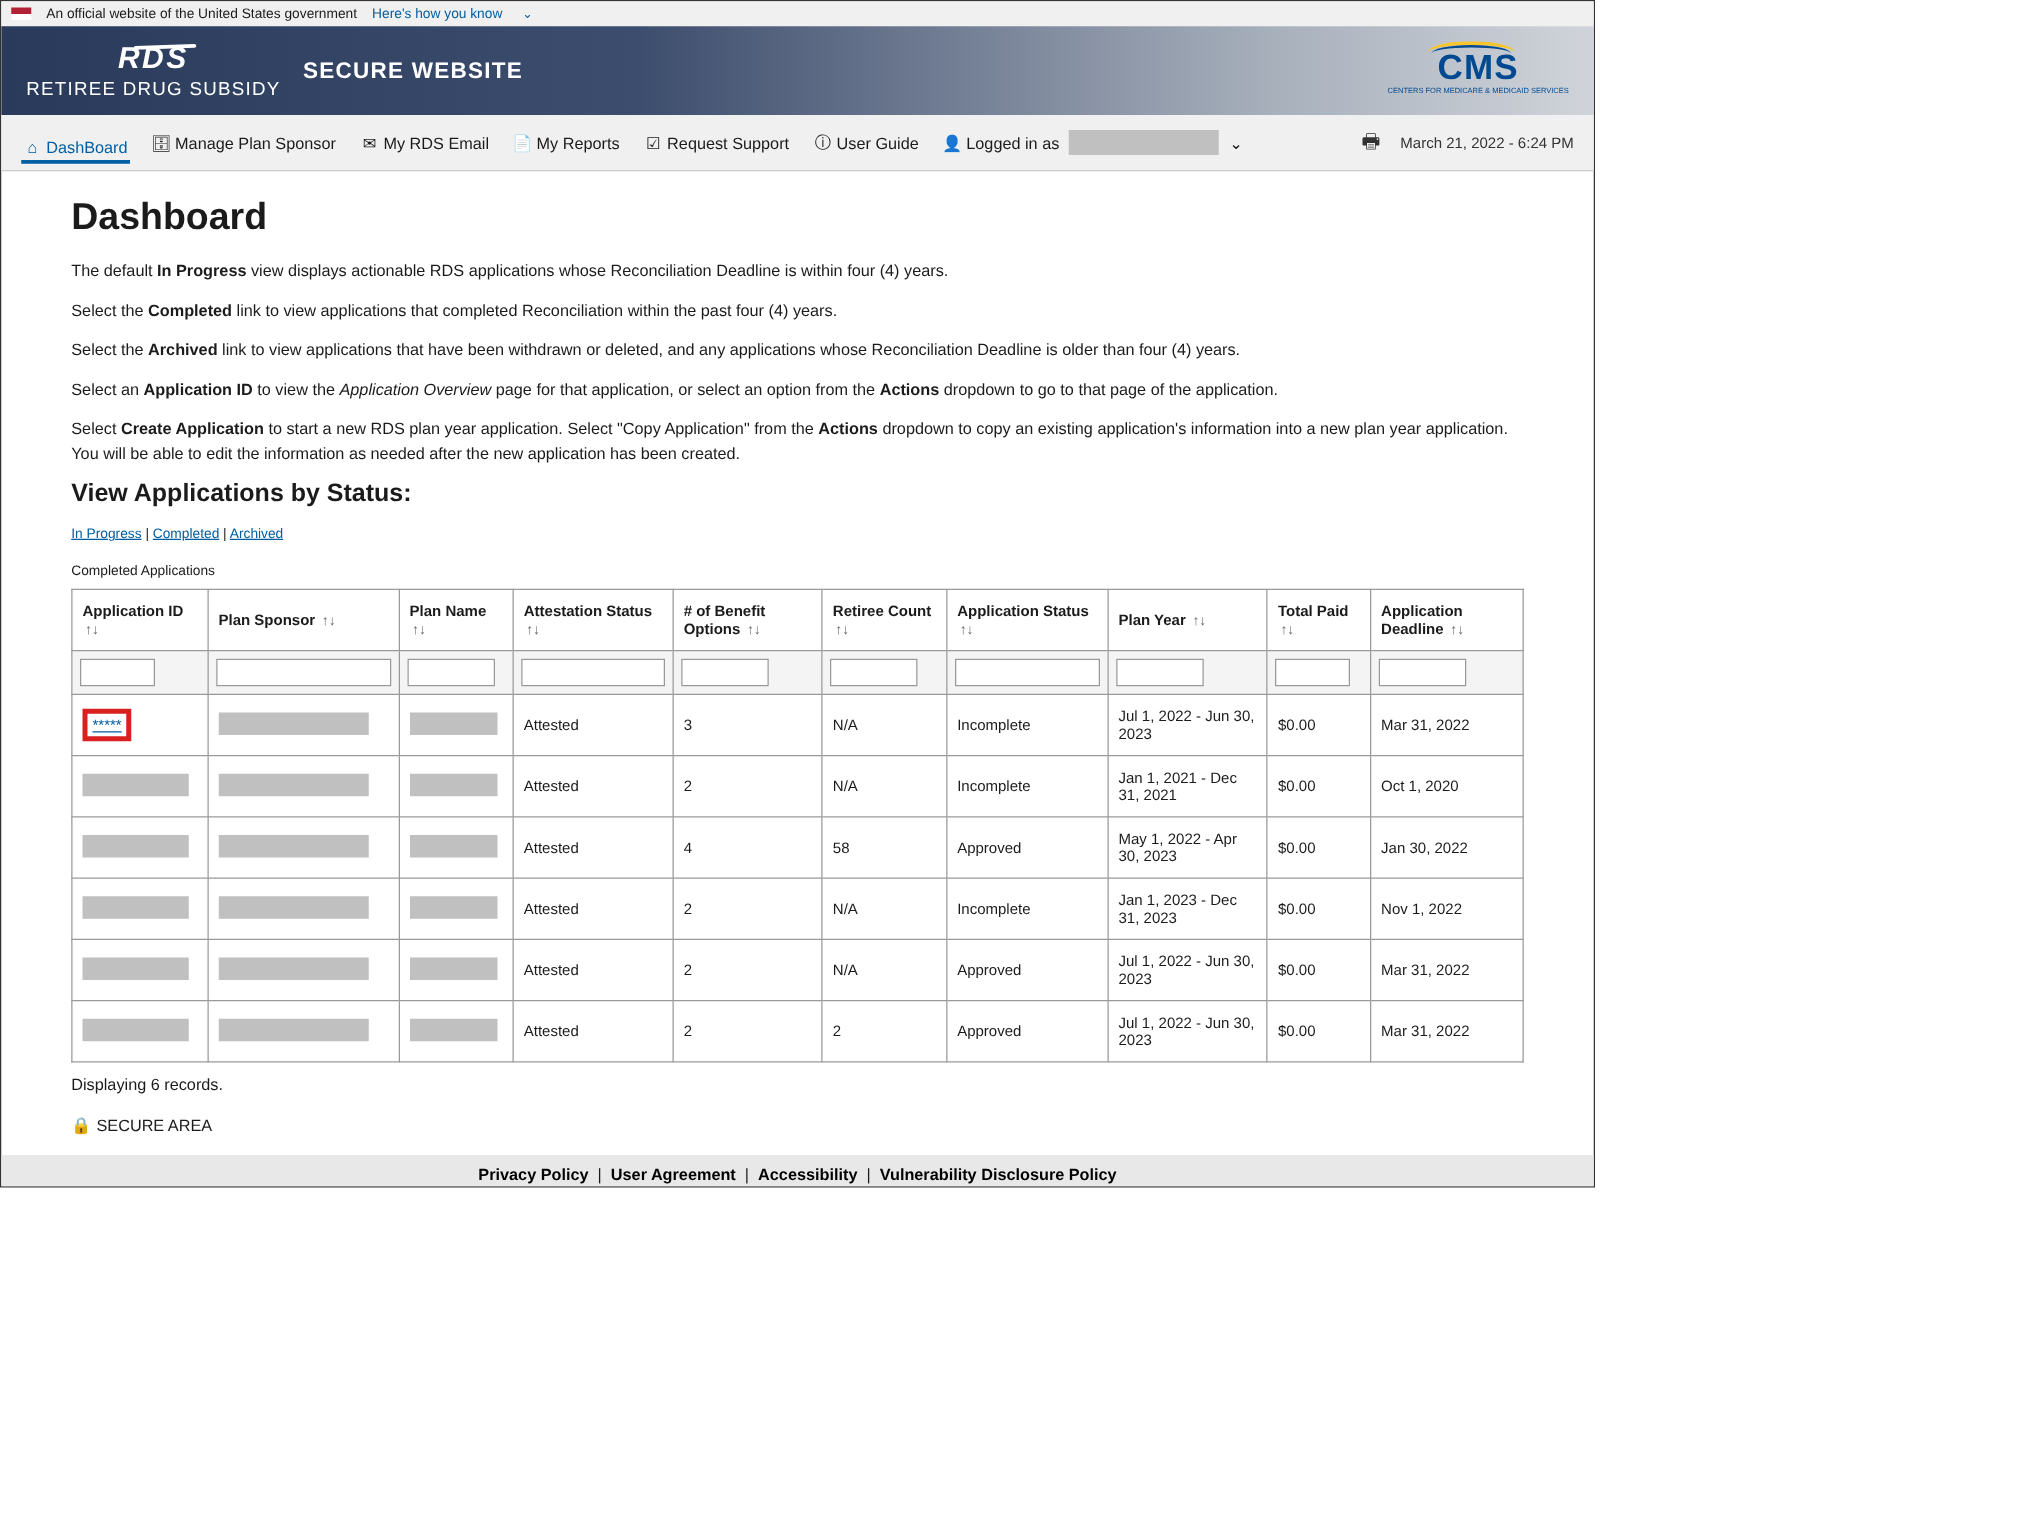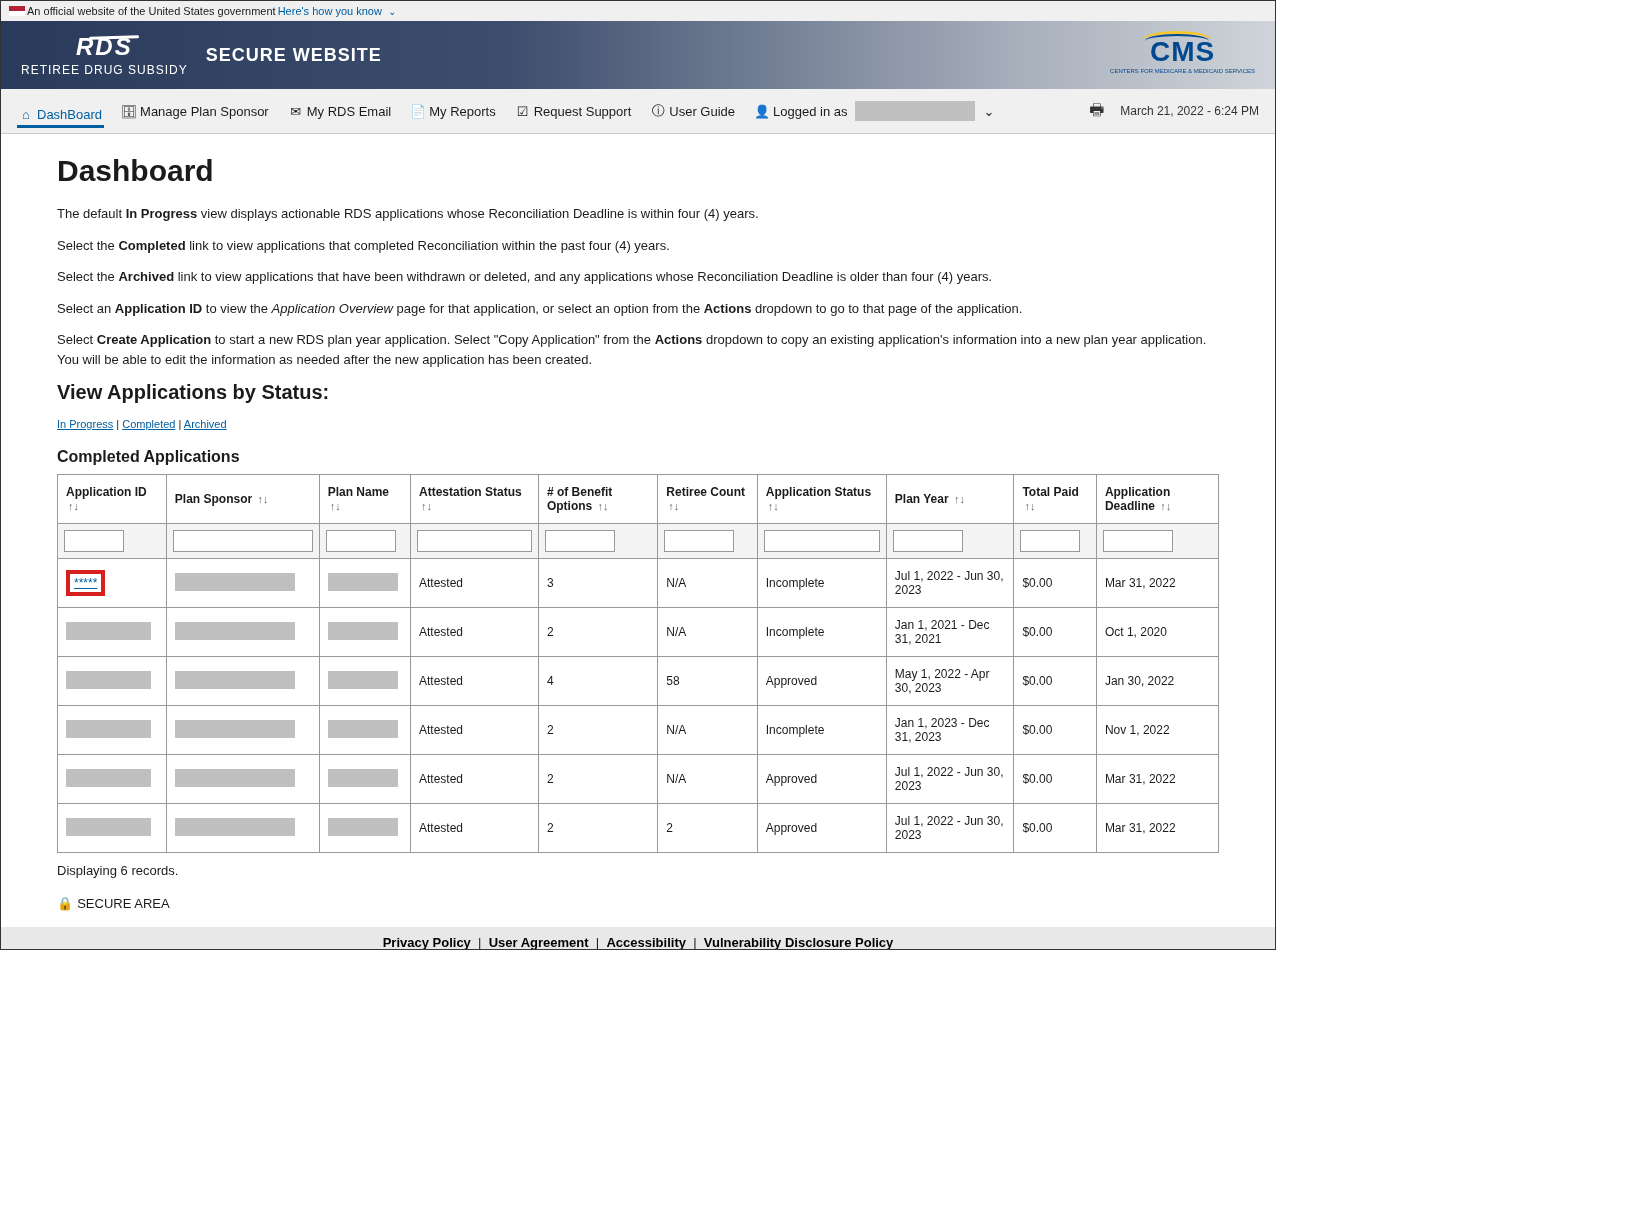"An official website of the" .gov-banner { gap: 2px -> 12px }
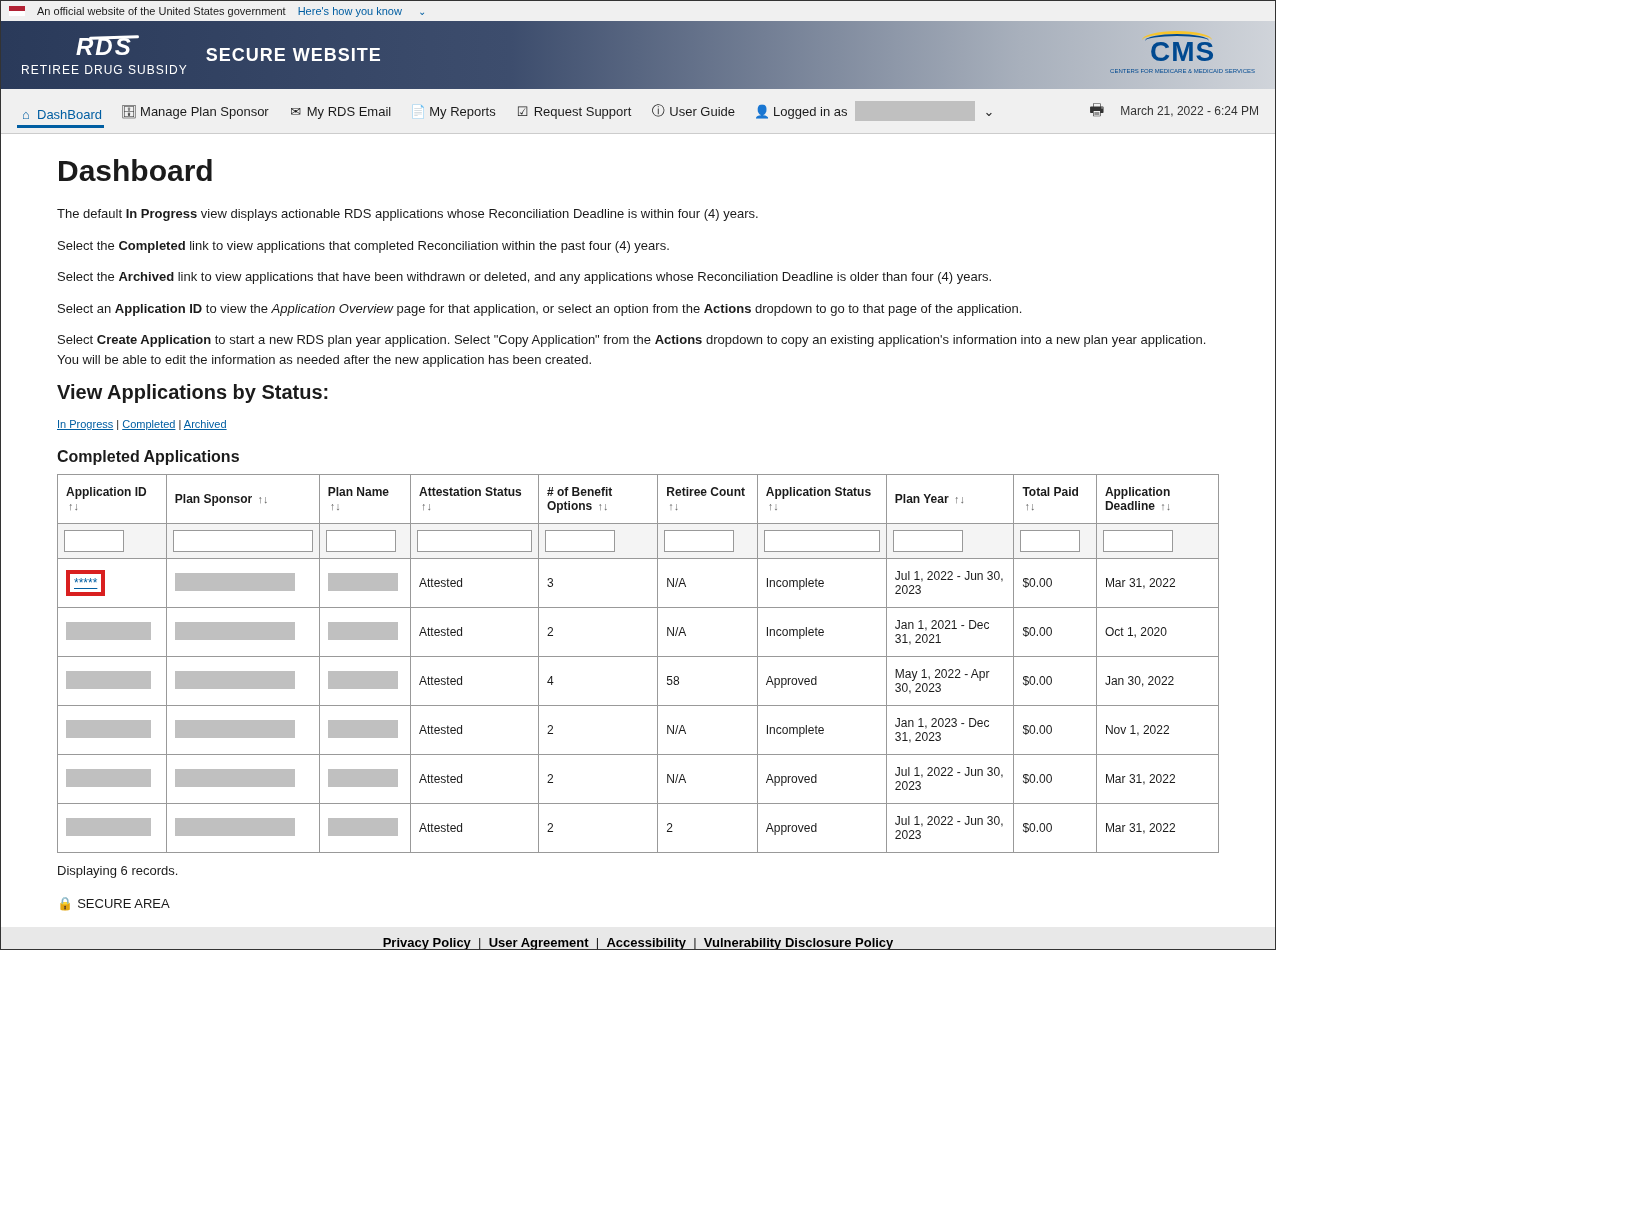"RETIREE DRUG SUBSIDY" .rds-logo .subtitle { font-size: 12px -> 15px }
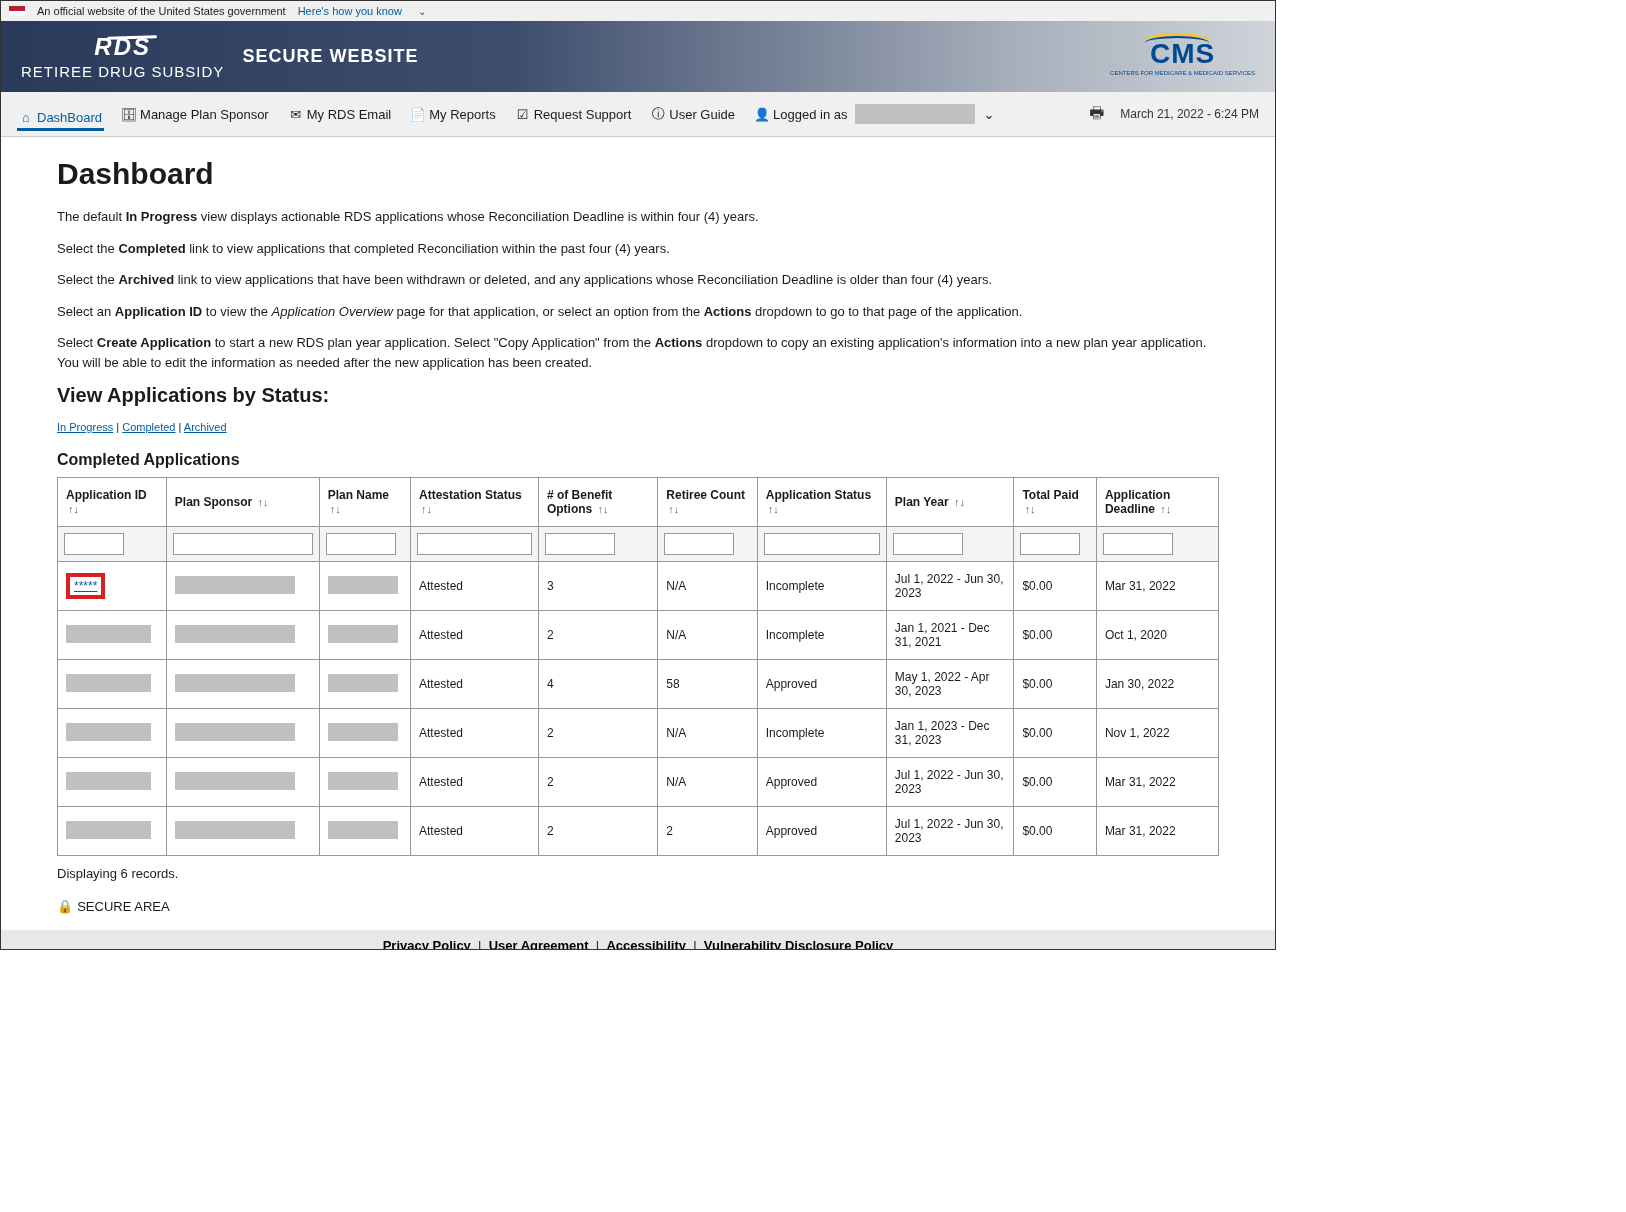"Completed Applications" .table-title { font-size: 16px -> 11px; font-weight: bold -> normal }
